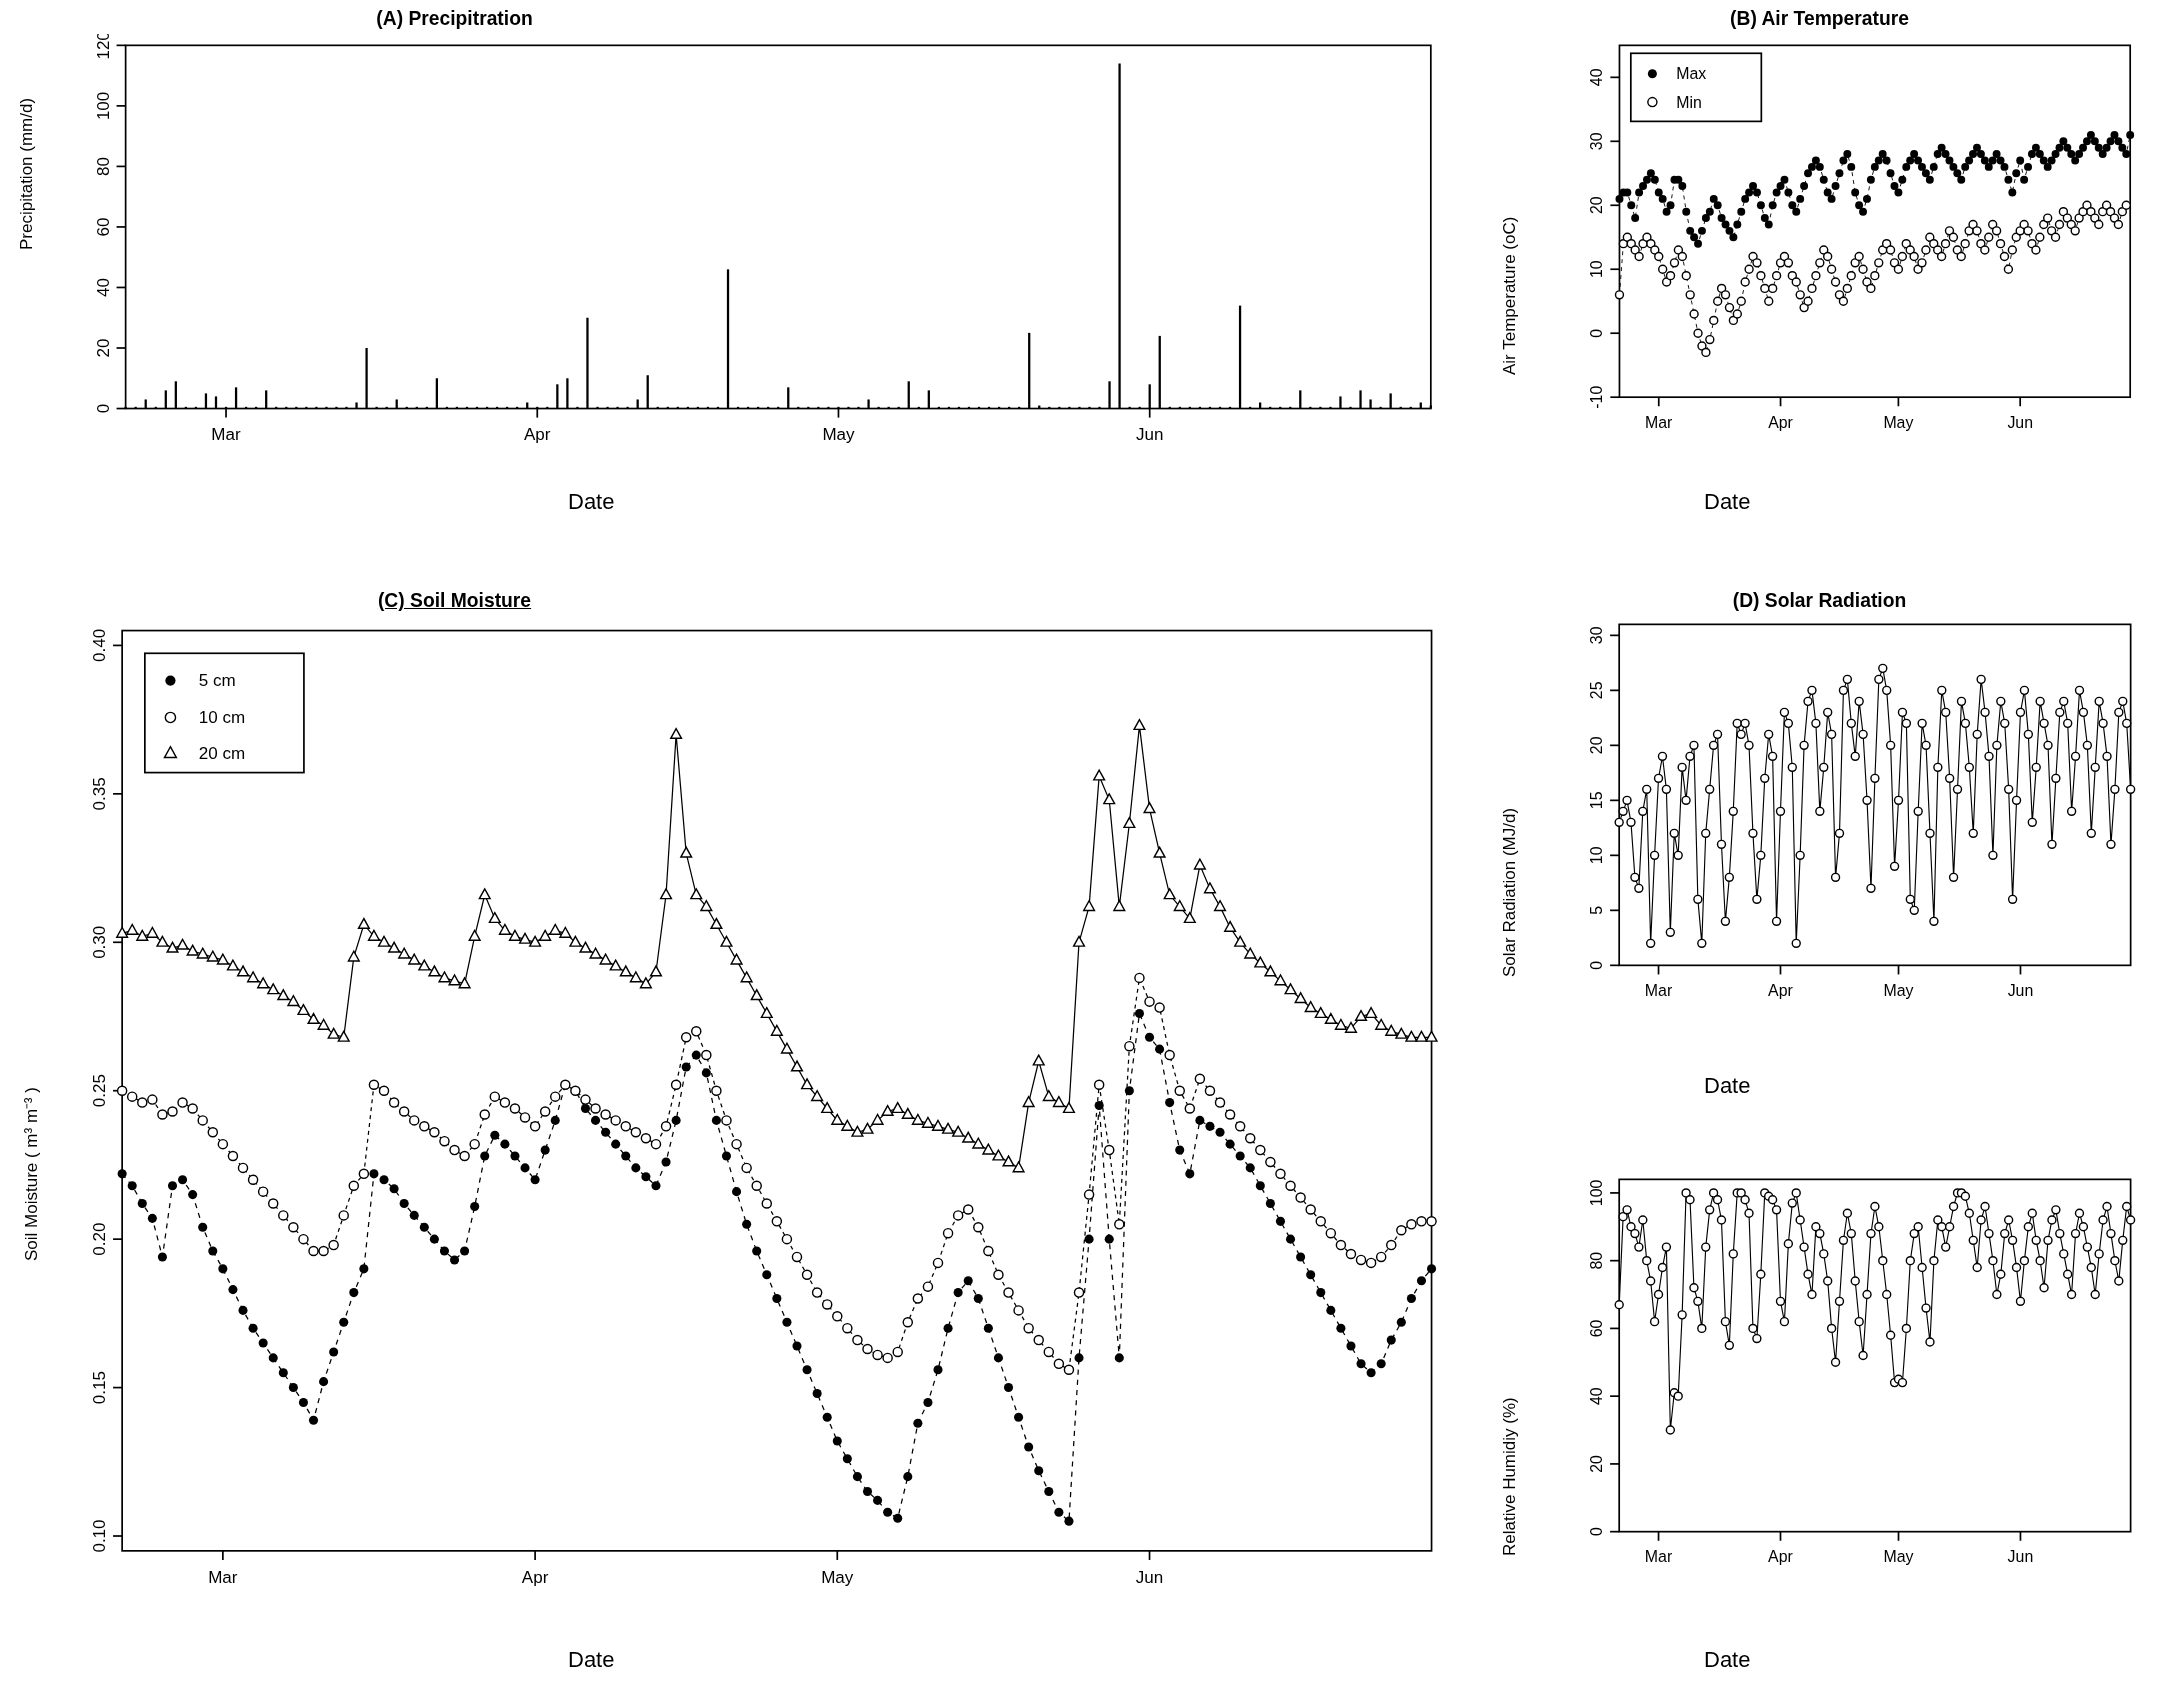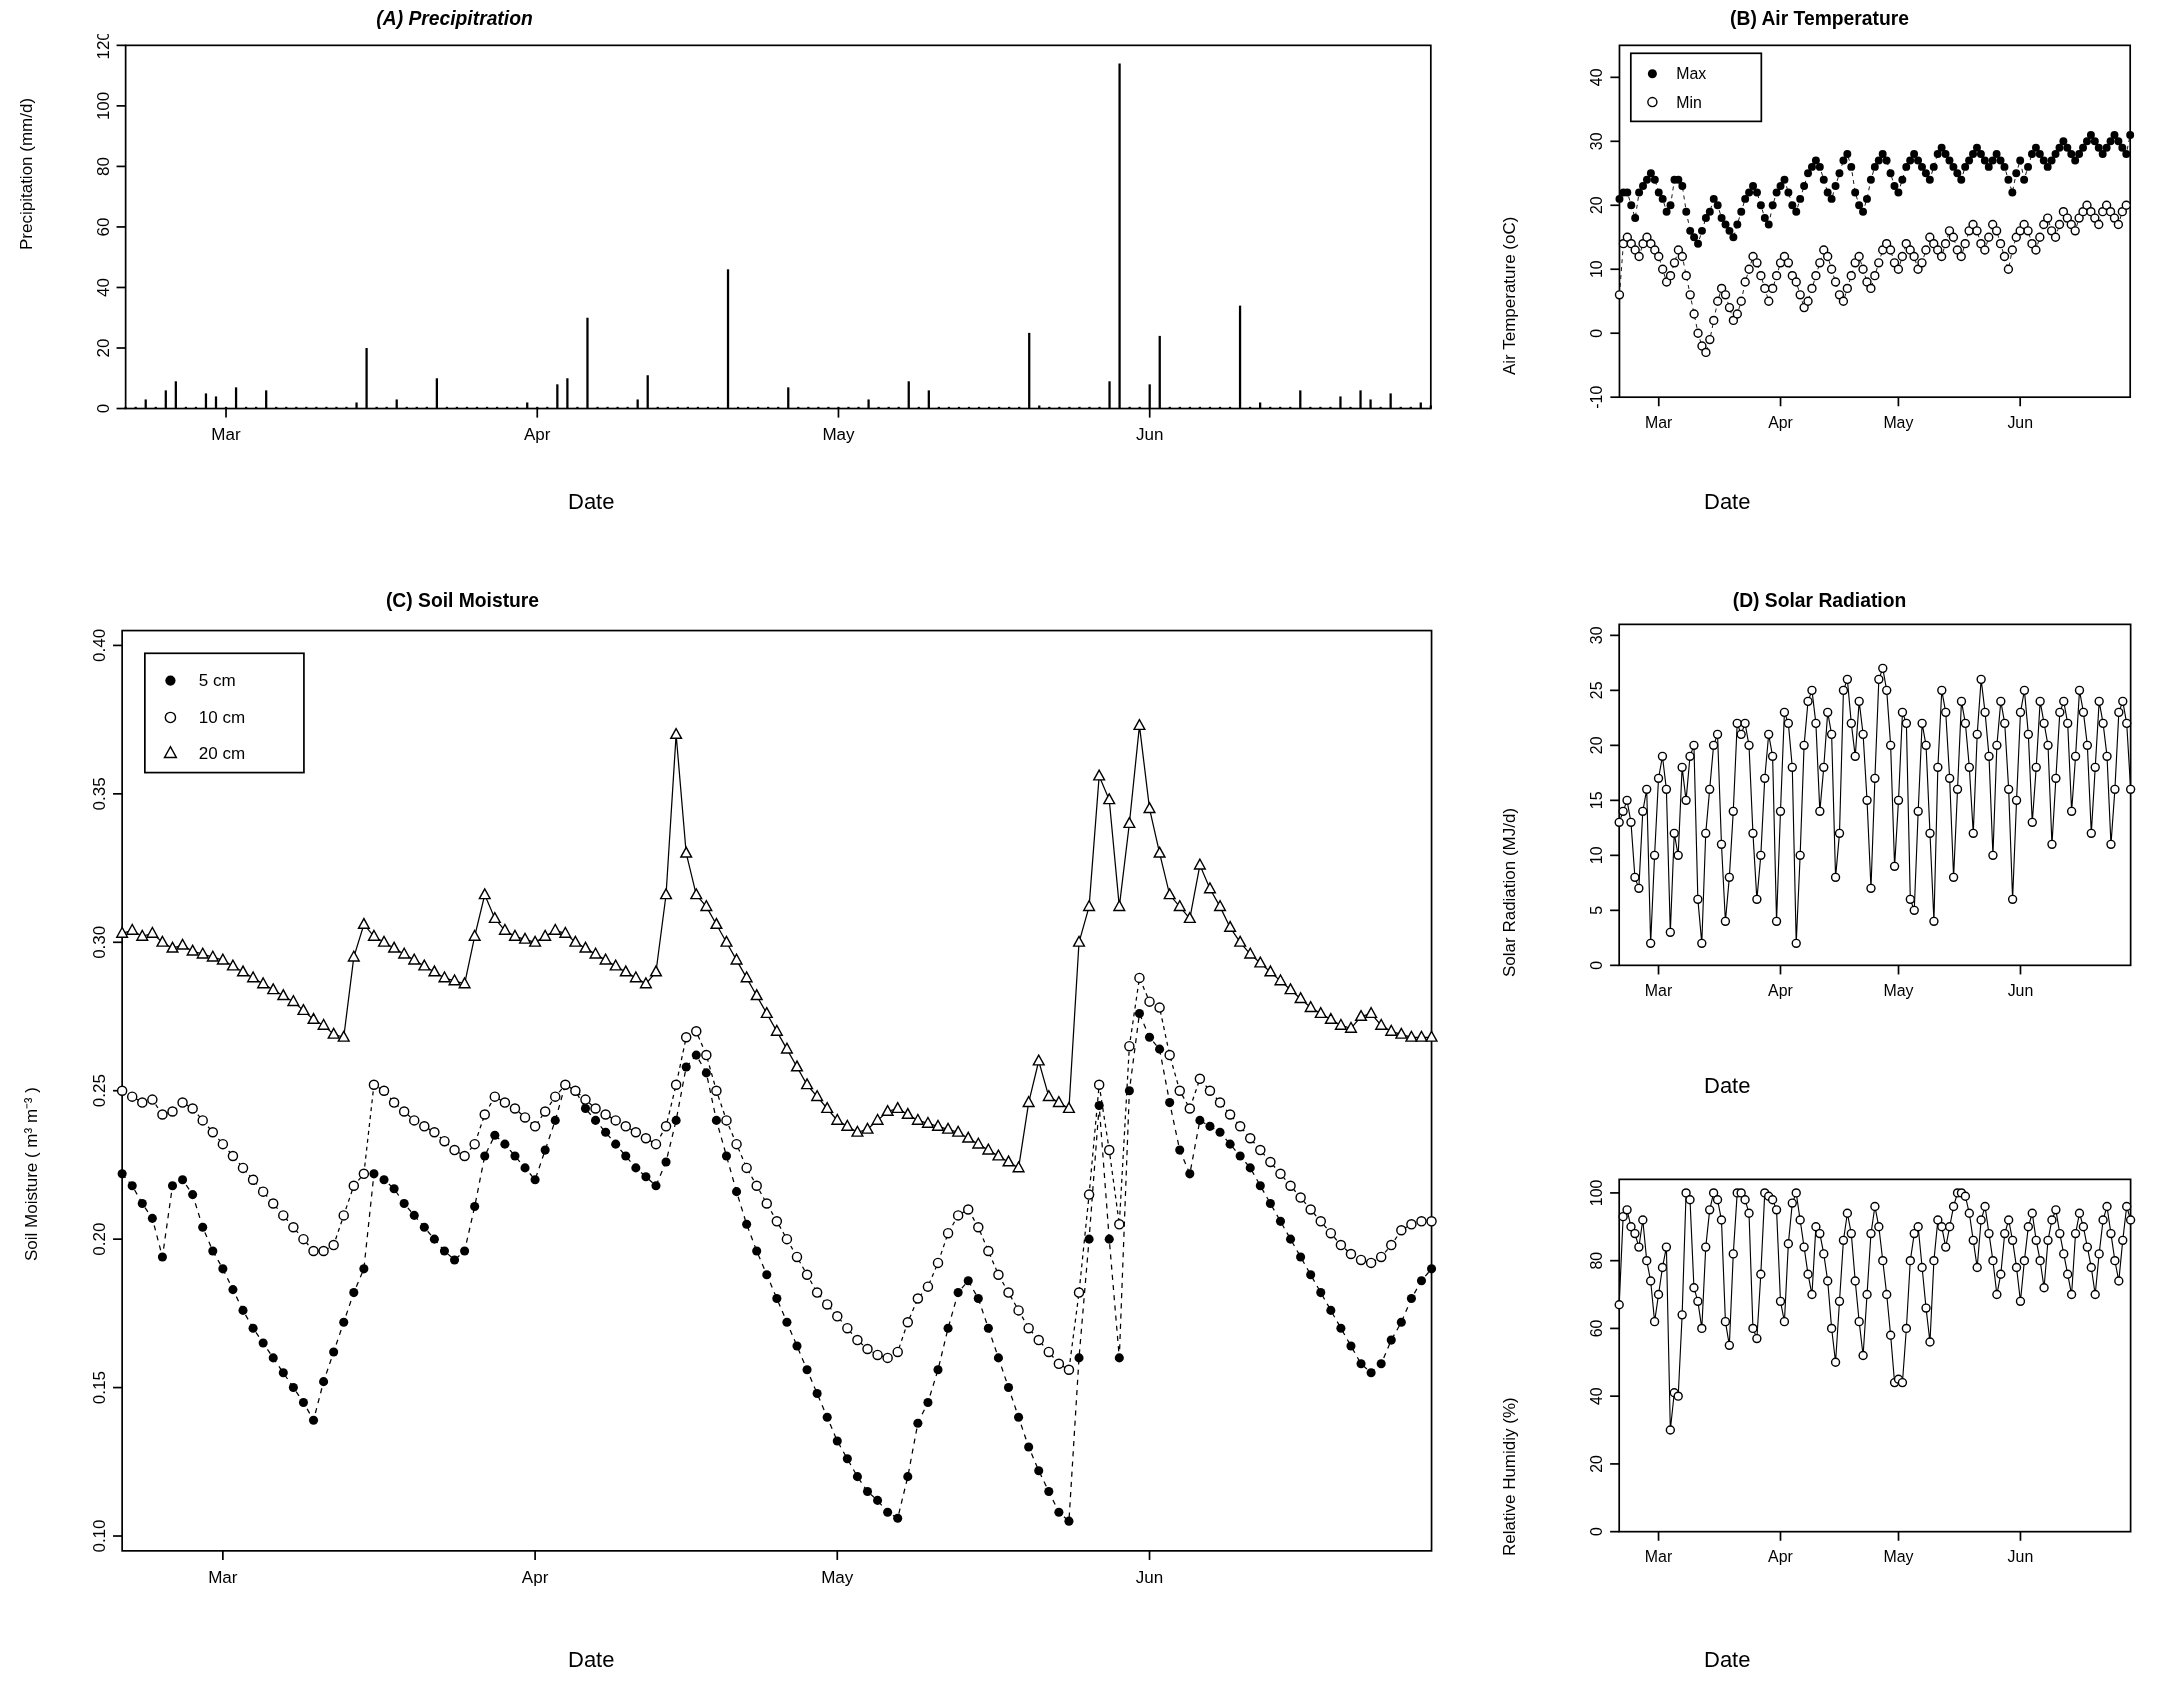"(A) Precipitration" div.ptitle { font-style: italic -> none }
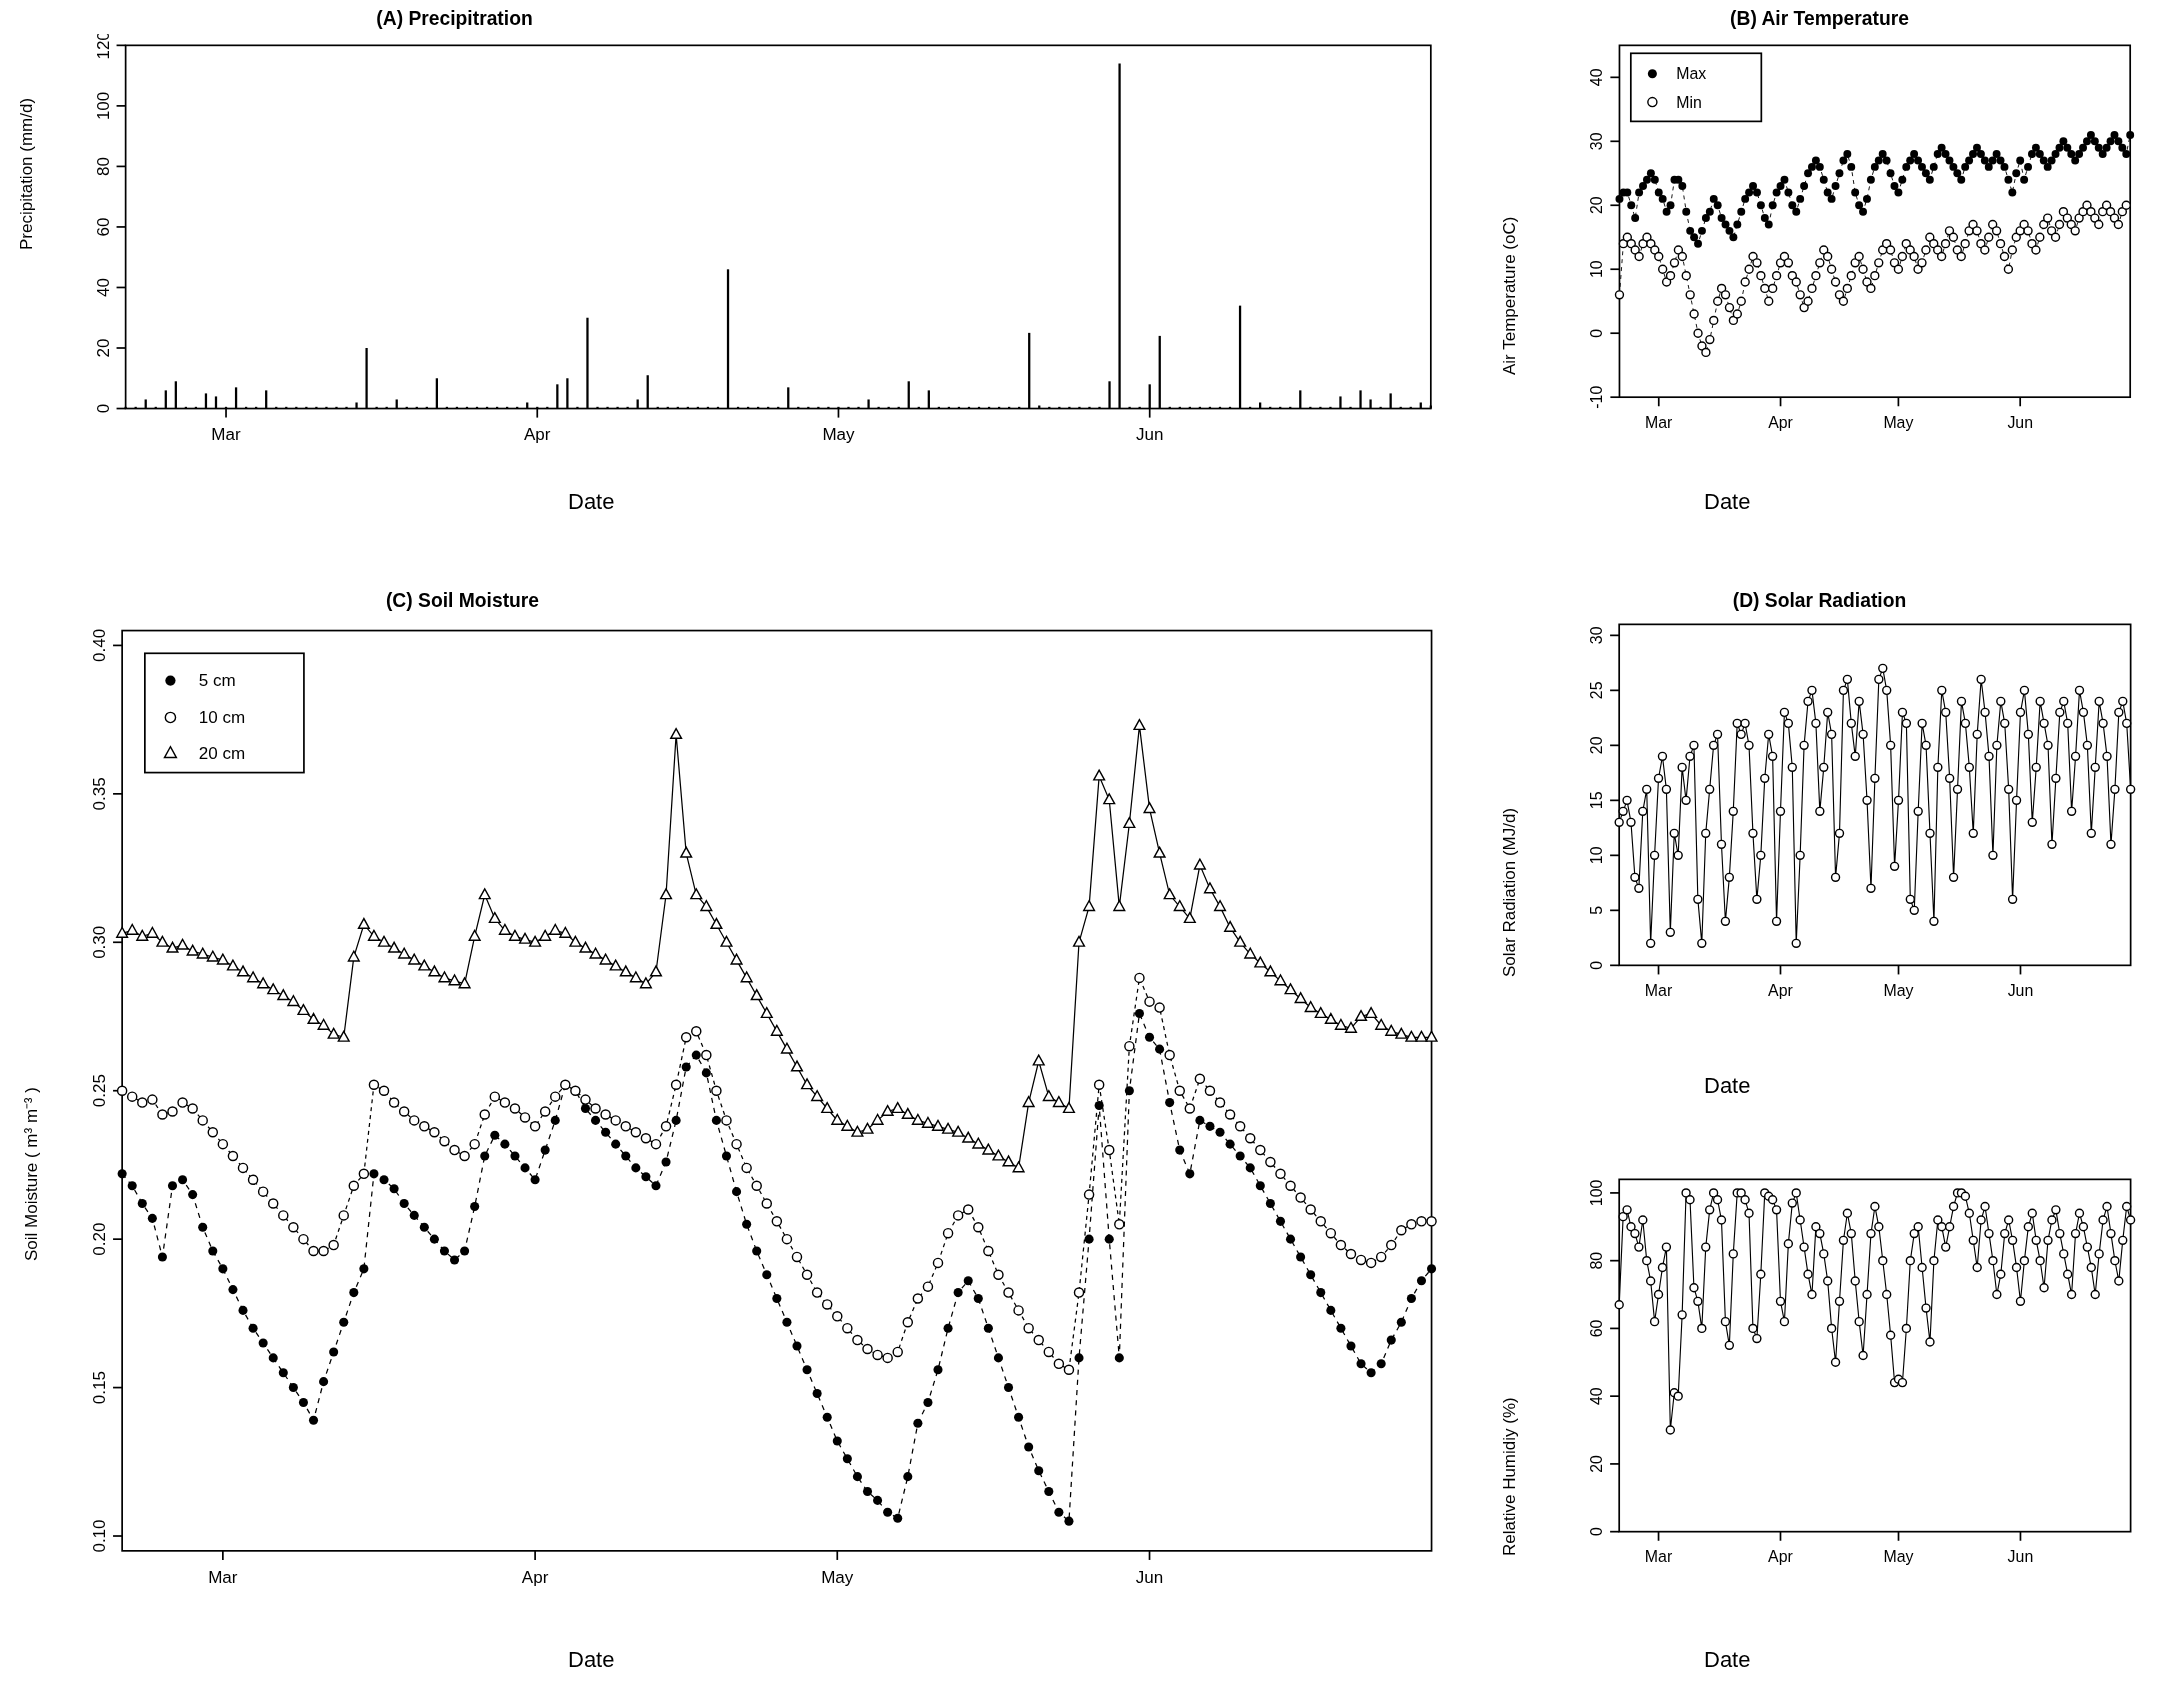"(C) Soil Moisture" div.ptitle { left: 8px -> 0; text-decoration: none -> underline }
